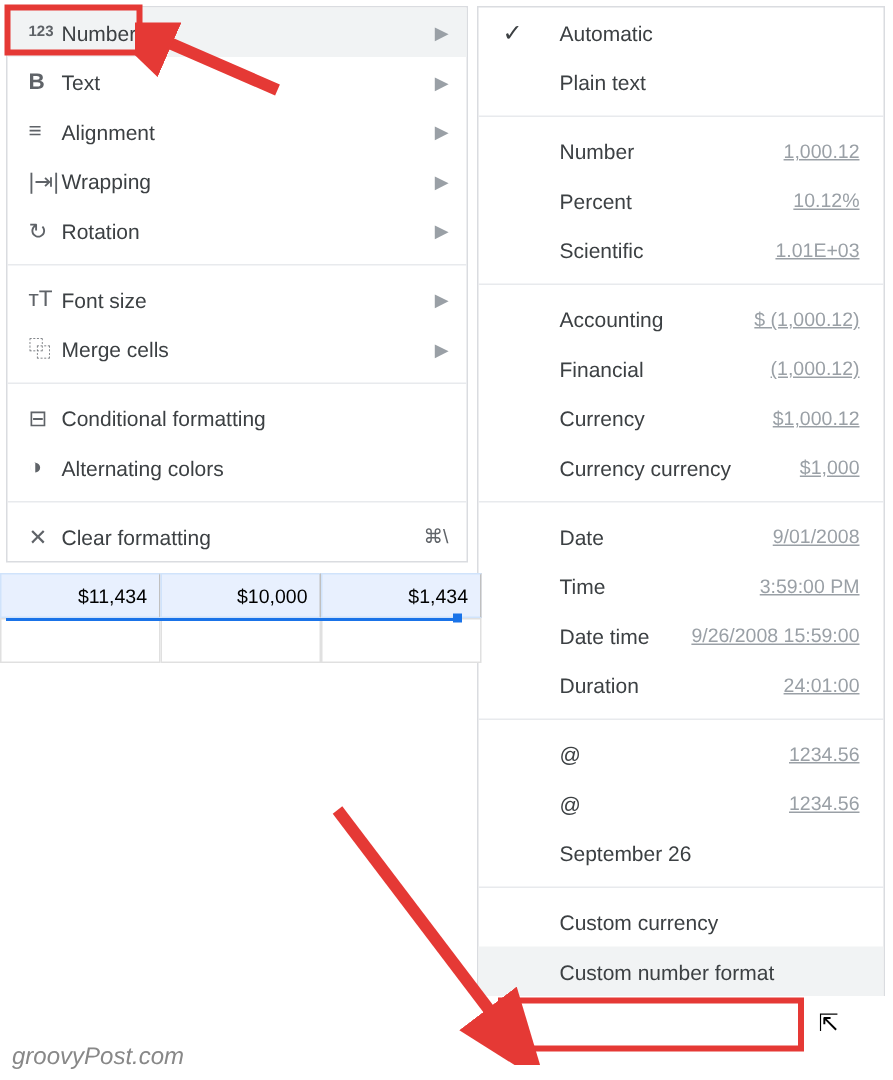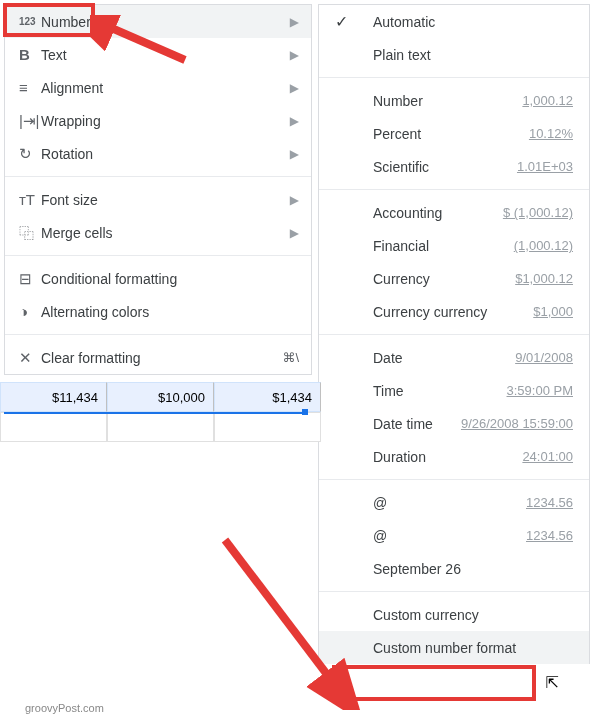"groovyPost.com" .watermark { font-size: 11px -> 16px; font-style: none -> italic; left: 25px -> 8px }
